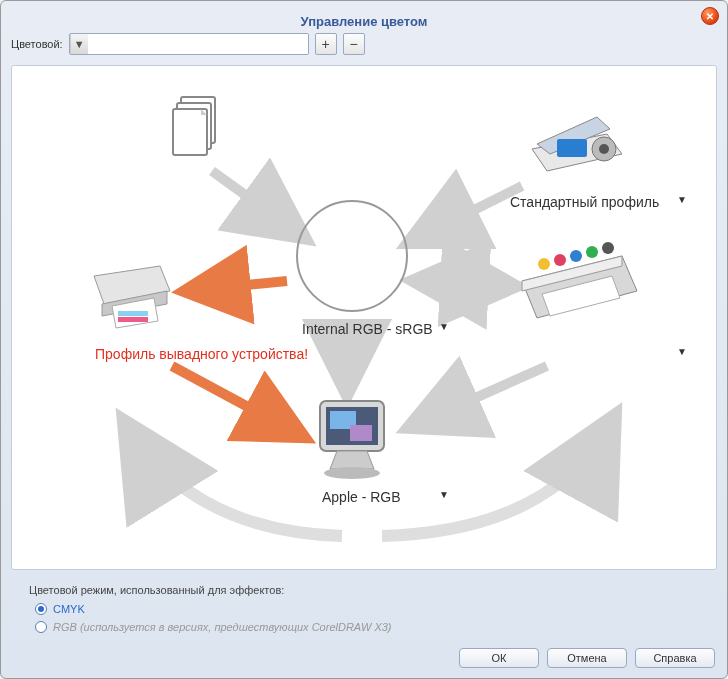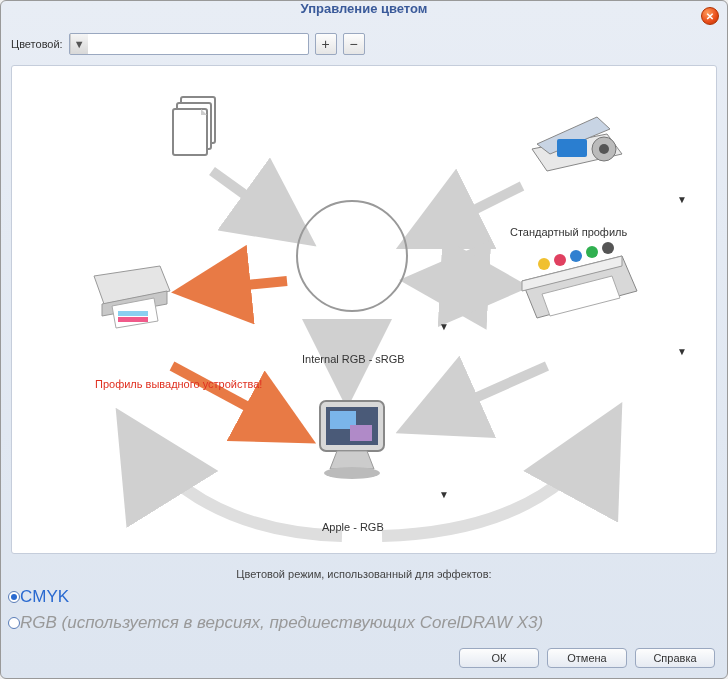"Управление цветом" .titlebar { align-items: flex-start -> flex-end }
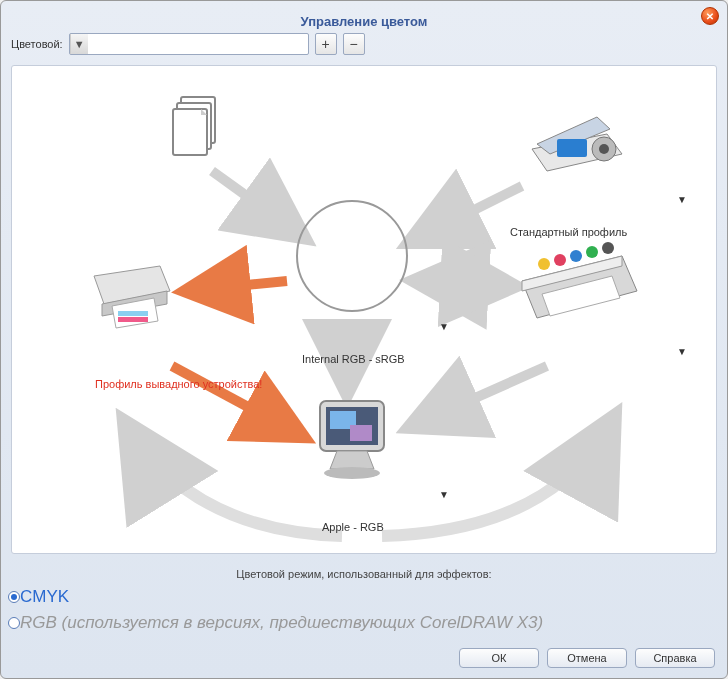"Стандартный профиль" .node-label { font-size: 11px -> 14px; margin-top: 32px -> none }
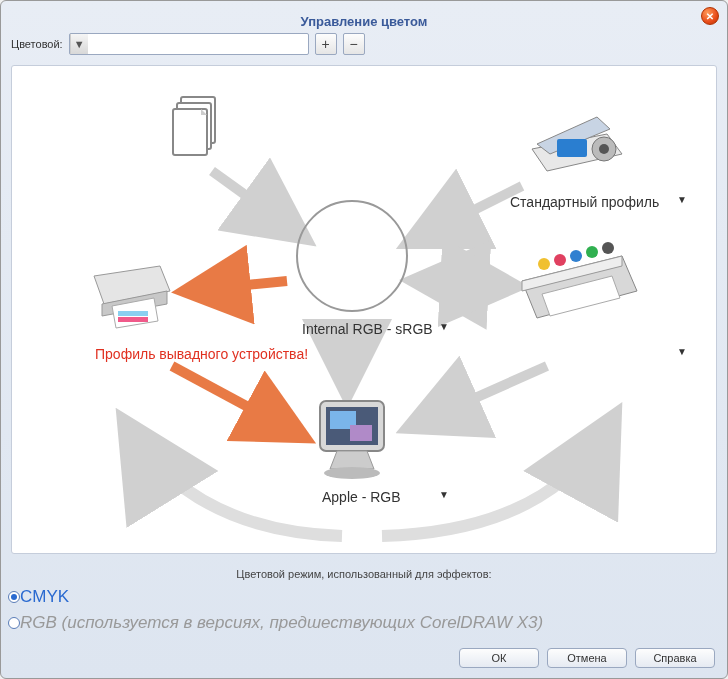"Цветовой режим, использованный для" .effects-block { padding: 8px 1px 6px -> 8px 28px 6px; text-align: center -> none }
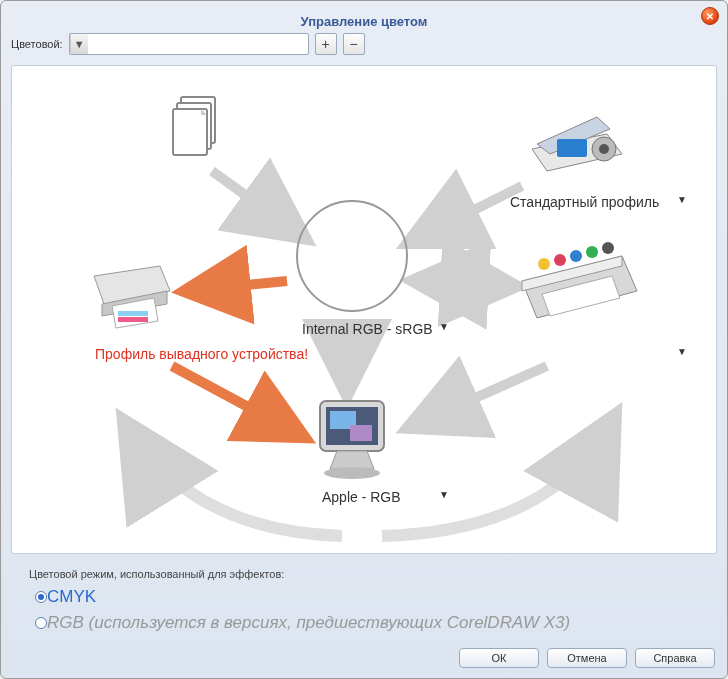"CMYK" .radio-row { font-size: 17px -> 11px; gap: 0 -> 6px }
